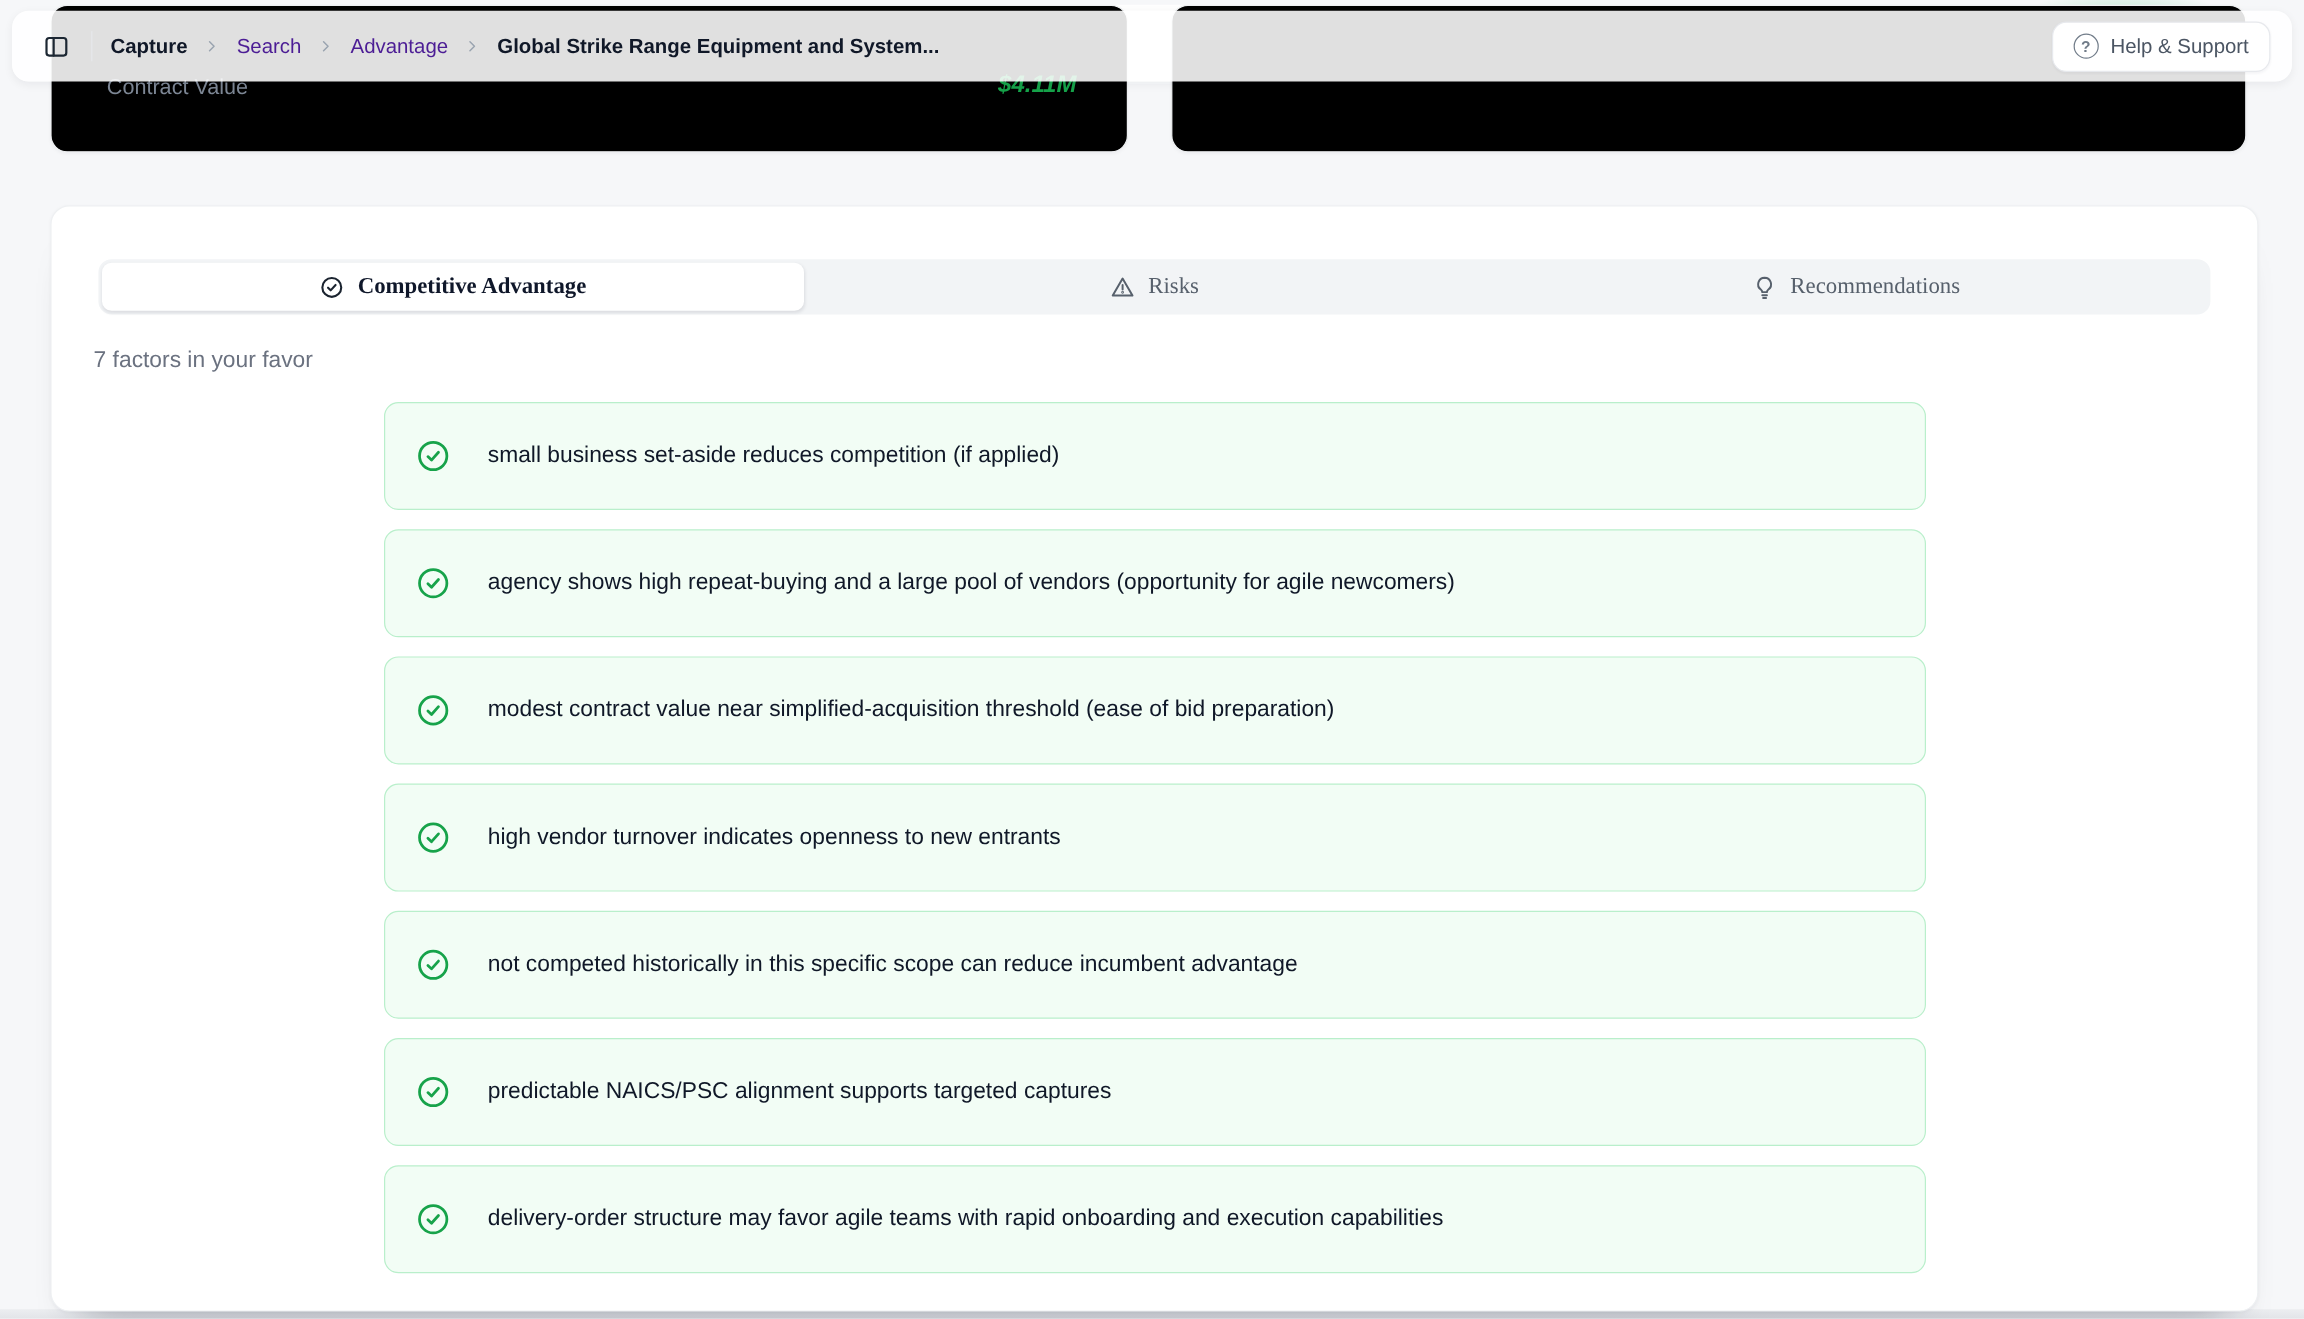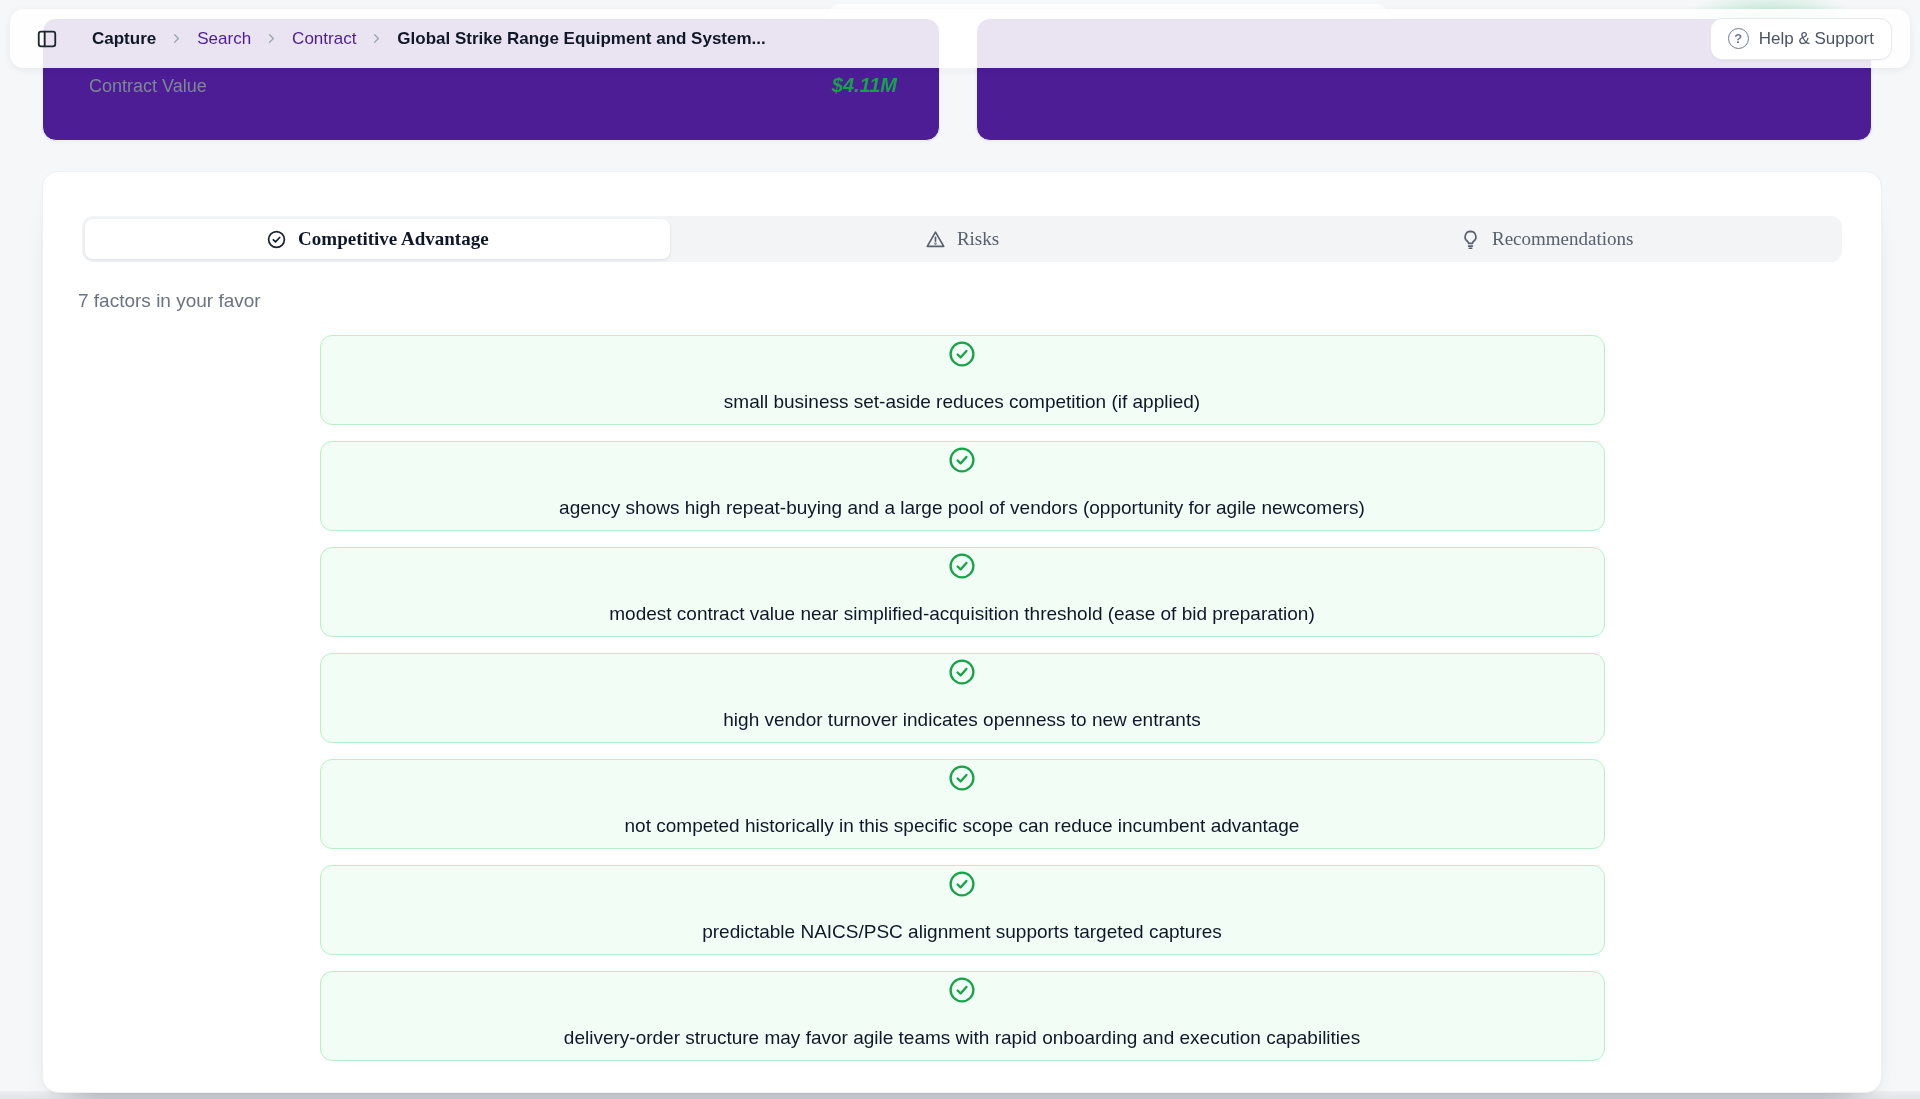"Contract" button.crumb { text: Contract -> Advantage }
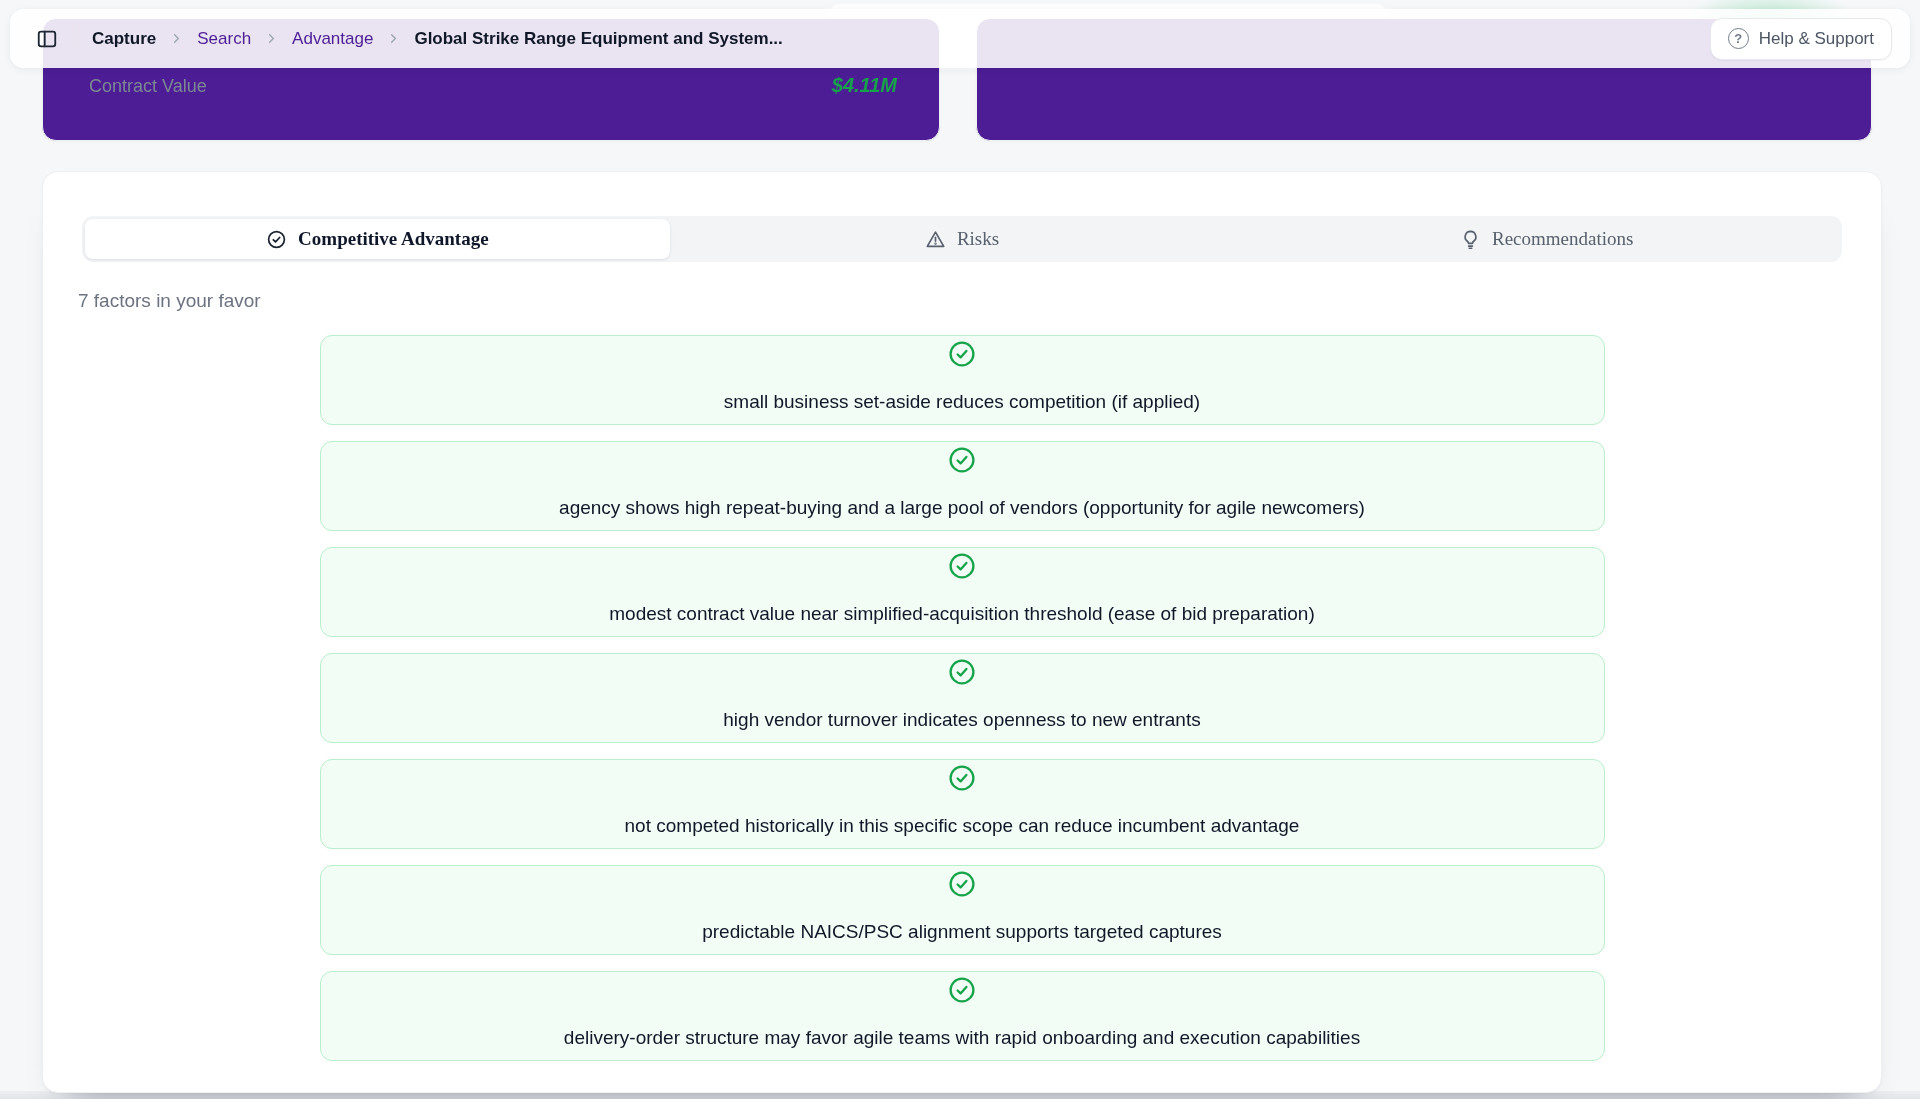"Contract Value" .summary-card { background: #4c1d95 -> #000000; top: 18px -> 4px }
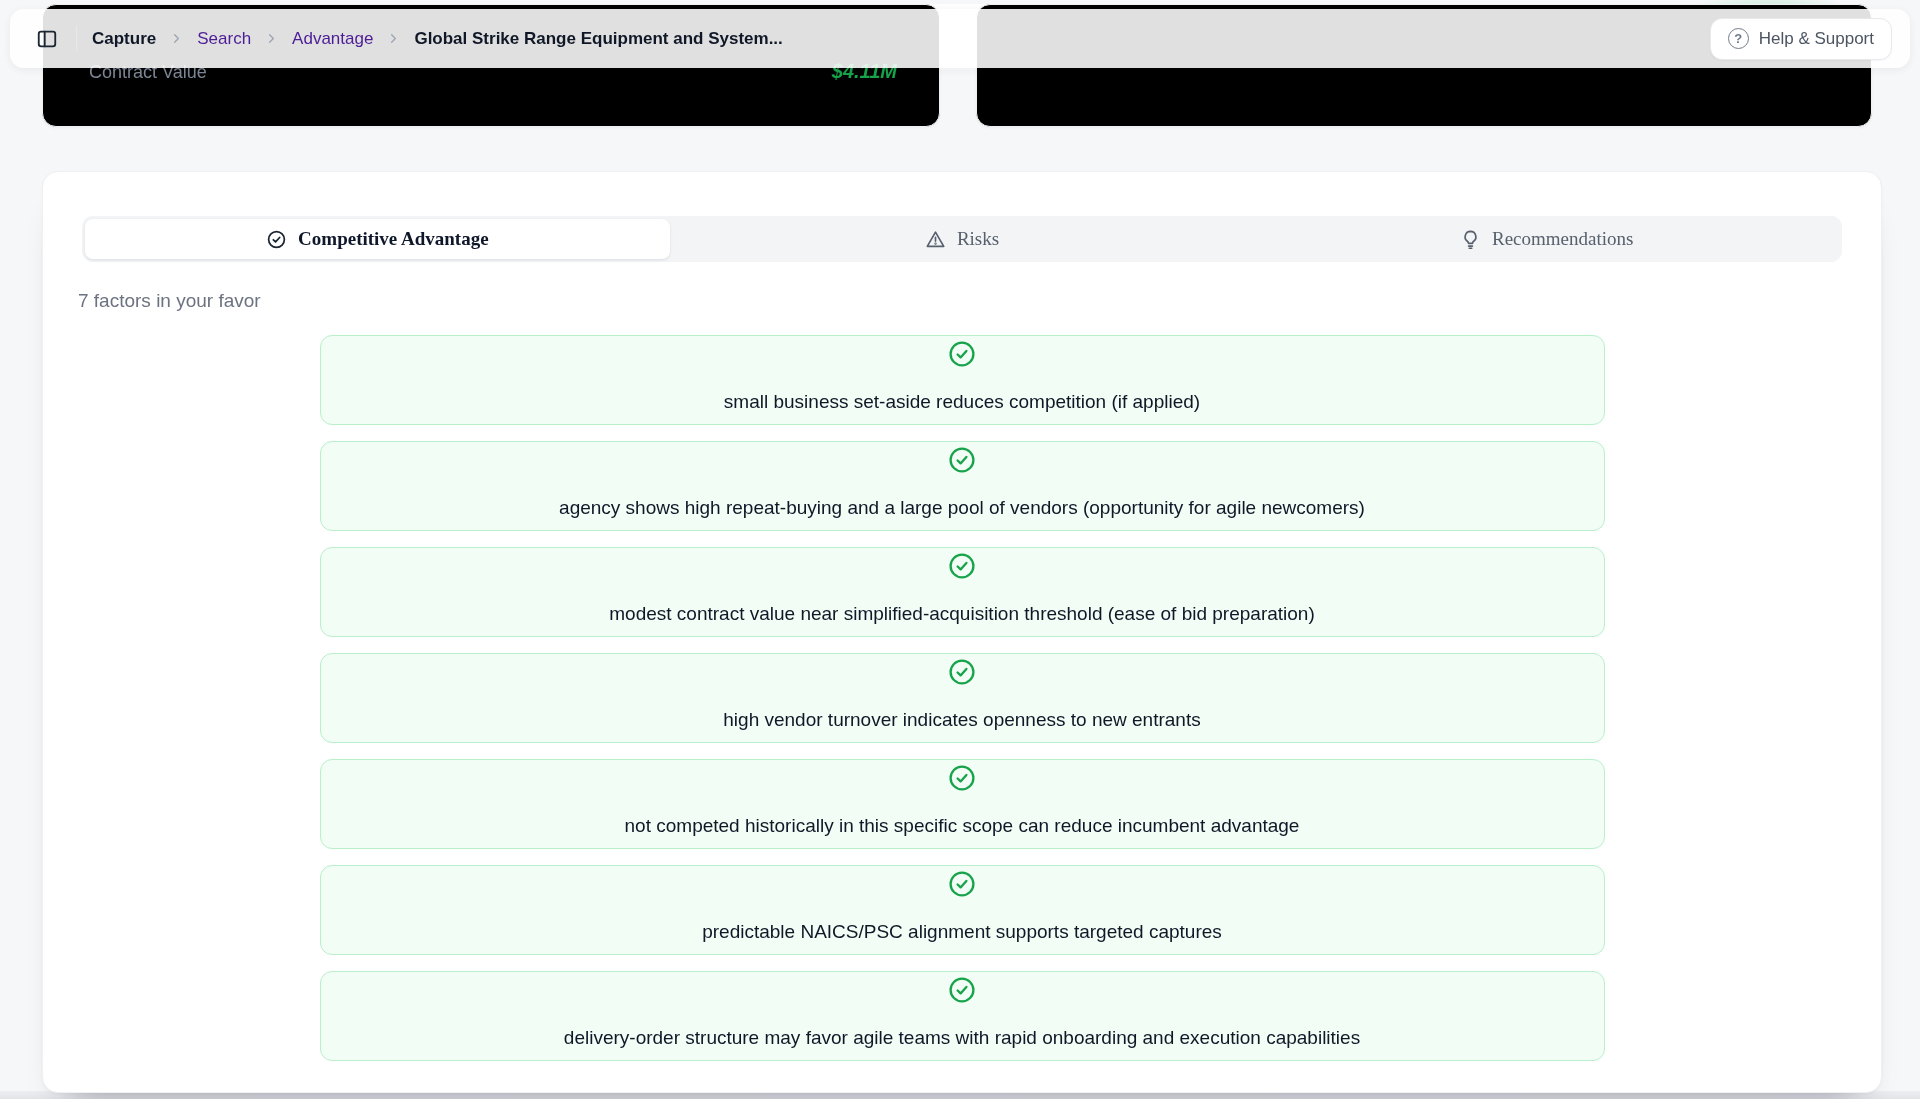"small business set-aside reduces" .factor-card { flex-direction: column -> none; gap: 22px -> 32px }
